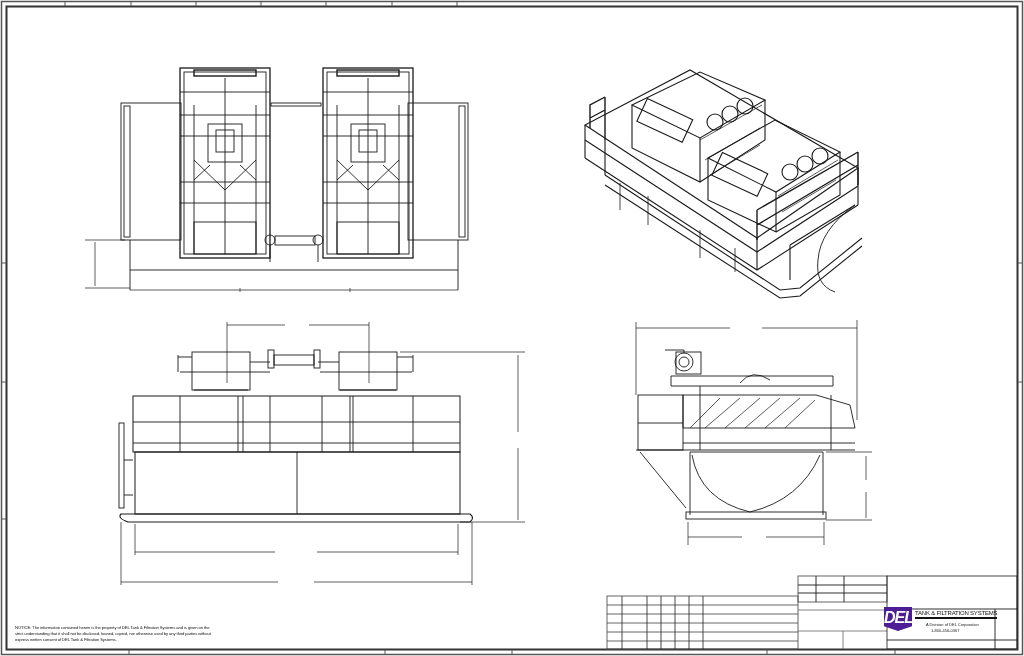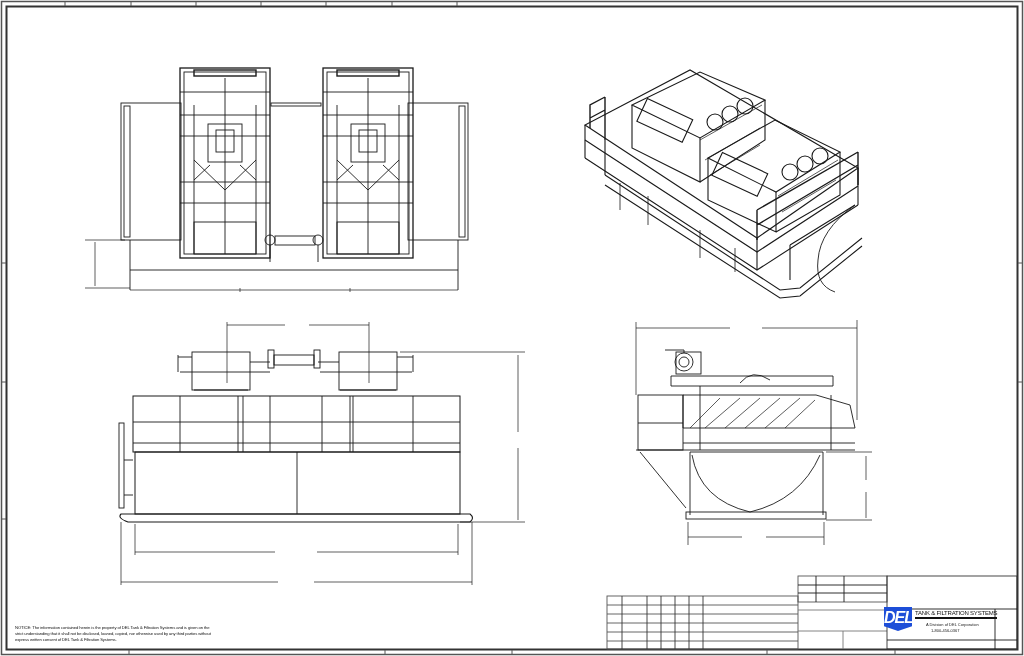"DEL" .logo-mark { background: #1d4ed8 -> #4c1d95 }
